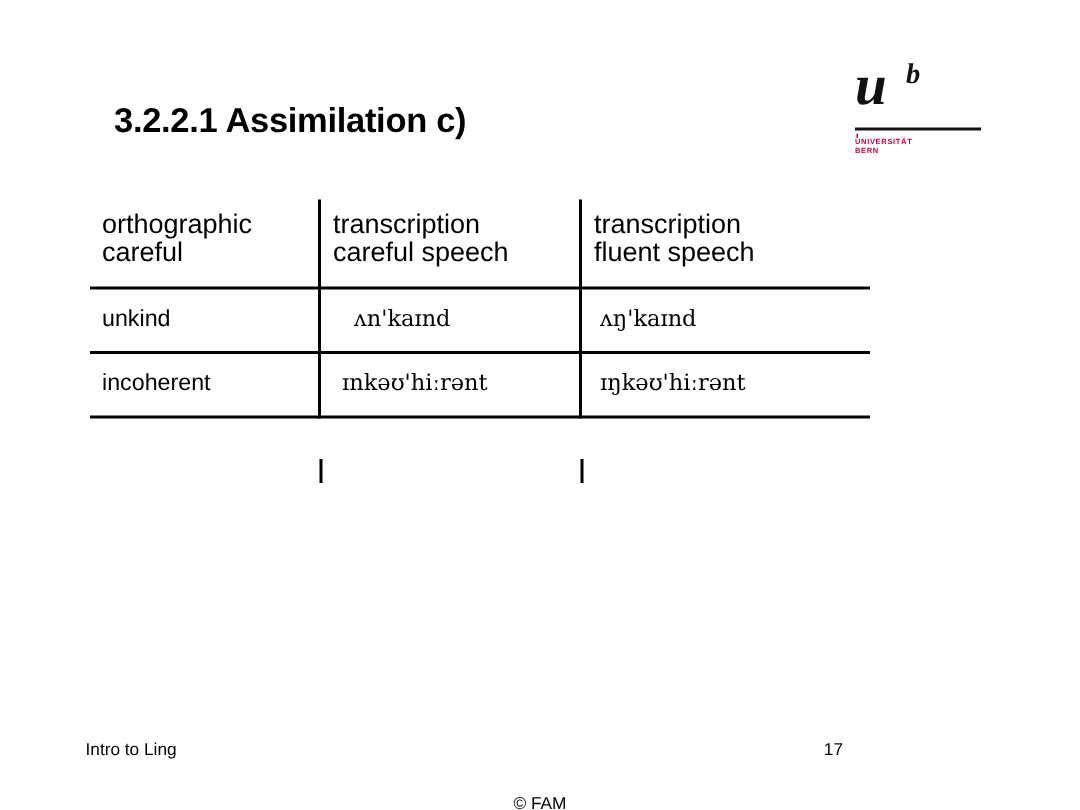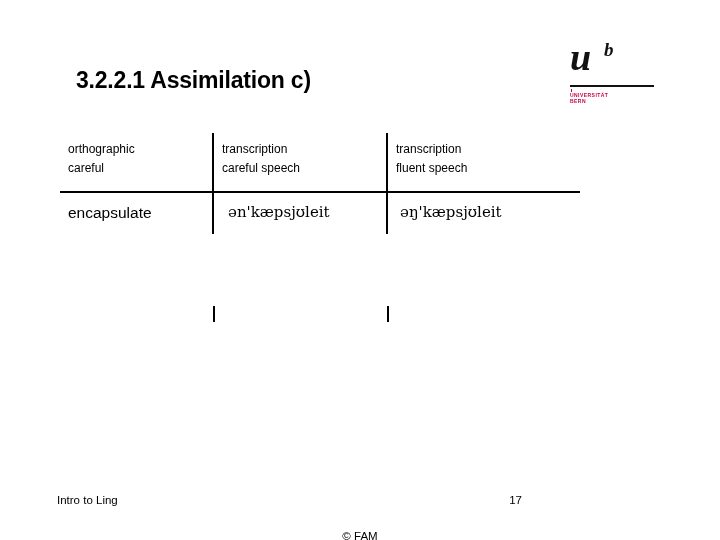"orthographic" .th-inner { font-size: 12px -> 18px }
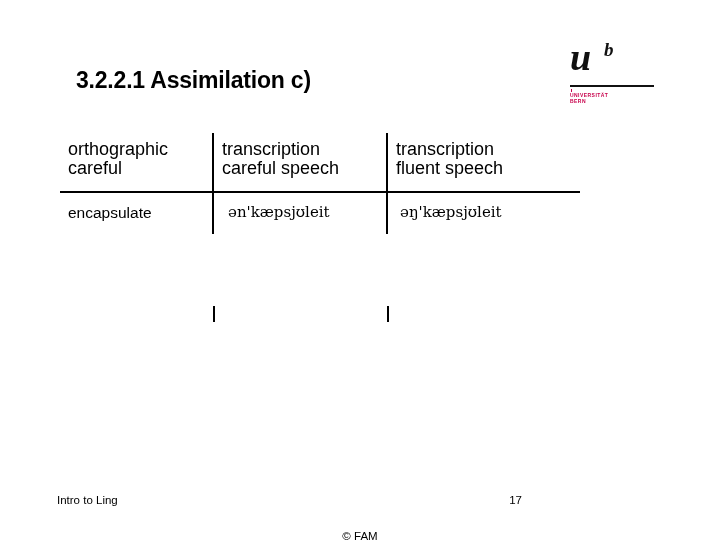"unkind" tr.ruled { html: none -> <tr> <td> <div>unkind</div> </td> <td> <div>ʌn'kaɪnd</div> </td> <td> <div>ʌŋ'kaɪnd</div> </td> </tr> }
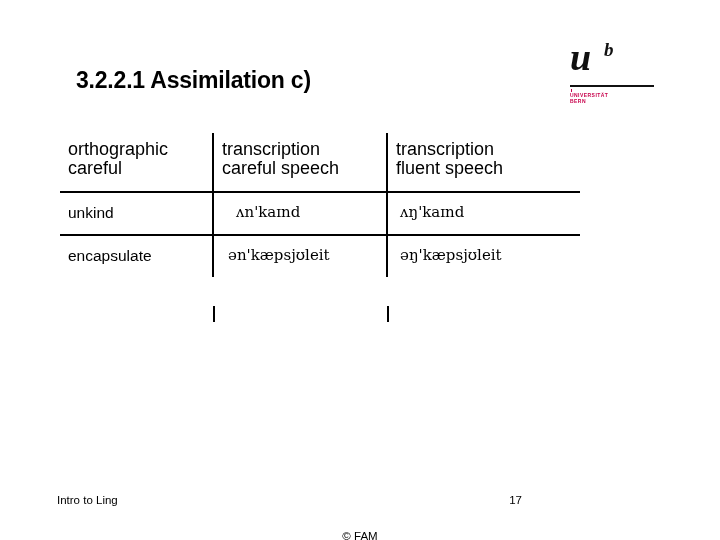"incoherent" tr.ruled { html: none -> <tr> <td> <div>incoherent</div> </td> <td> <div>ɪnkəʊ'hiːrənt</div> </td> <td> <div>ɪŋkəʊ'hiːrənt</div> </td> </tr> }
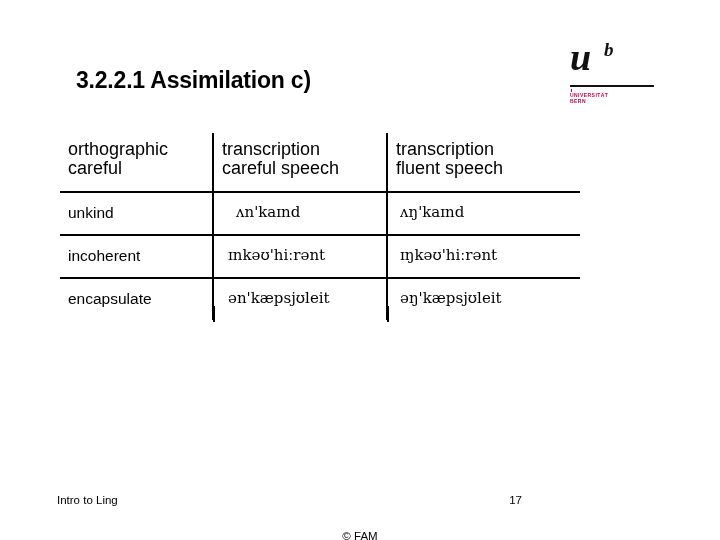"encapsulate" tr { html: <tr> <td> <div>encapsulate</div> </td> <td> <div>ən'kæpsjʊleit</div> </td> <td> <div>əŋ'kæpsjʊleit</div> </td> </tr> -> none }
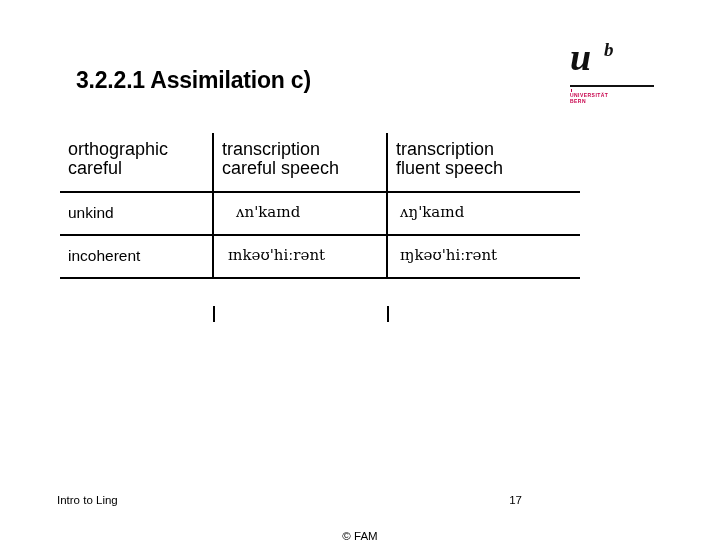"Intro to Ling" .footer { padding-left: none -> 40px }
